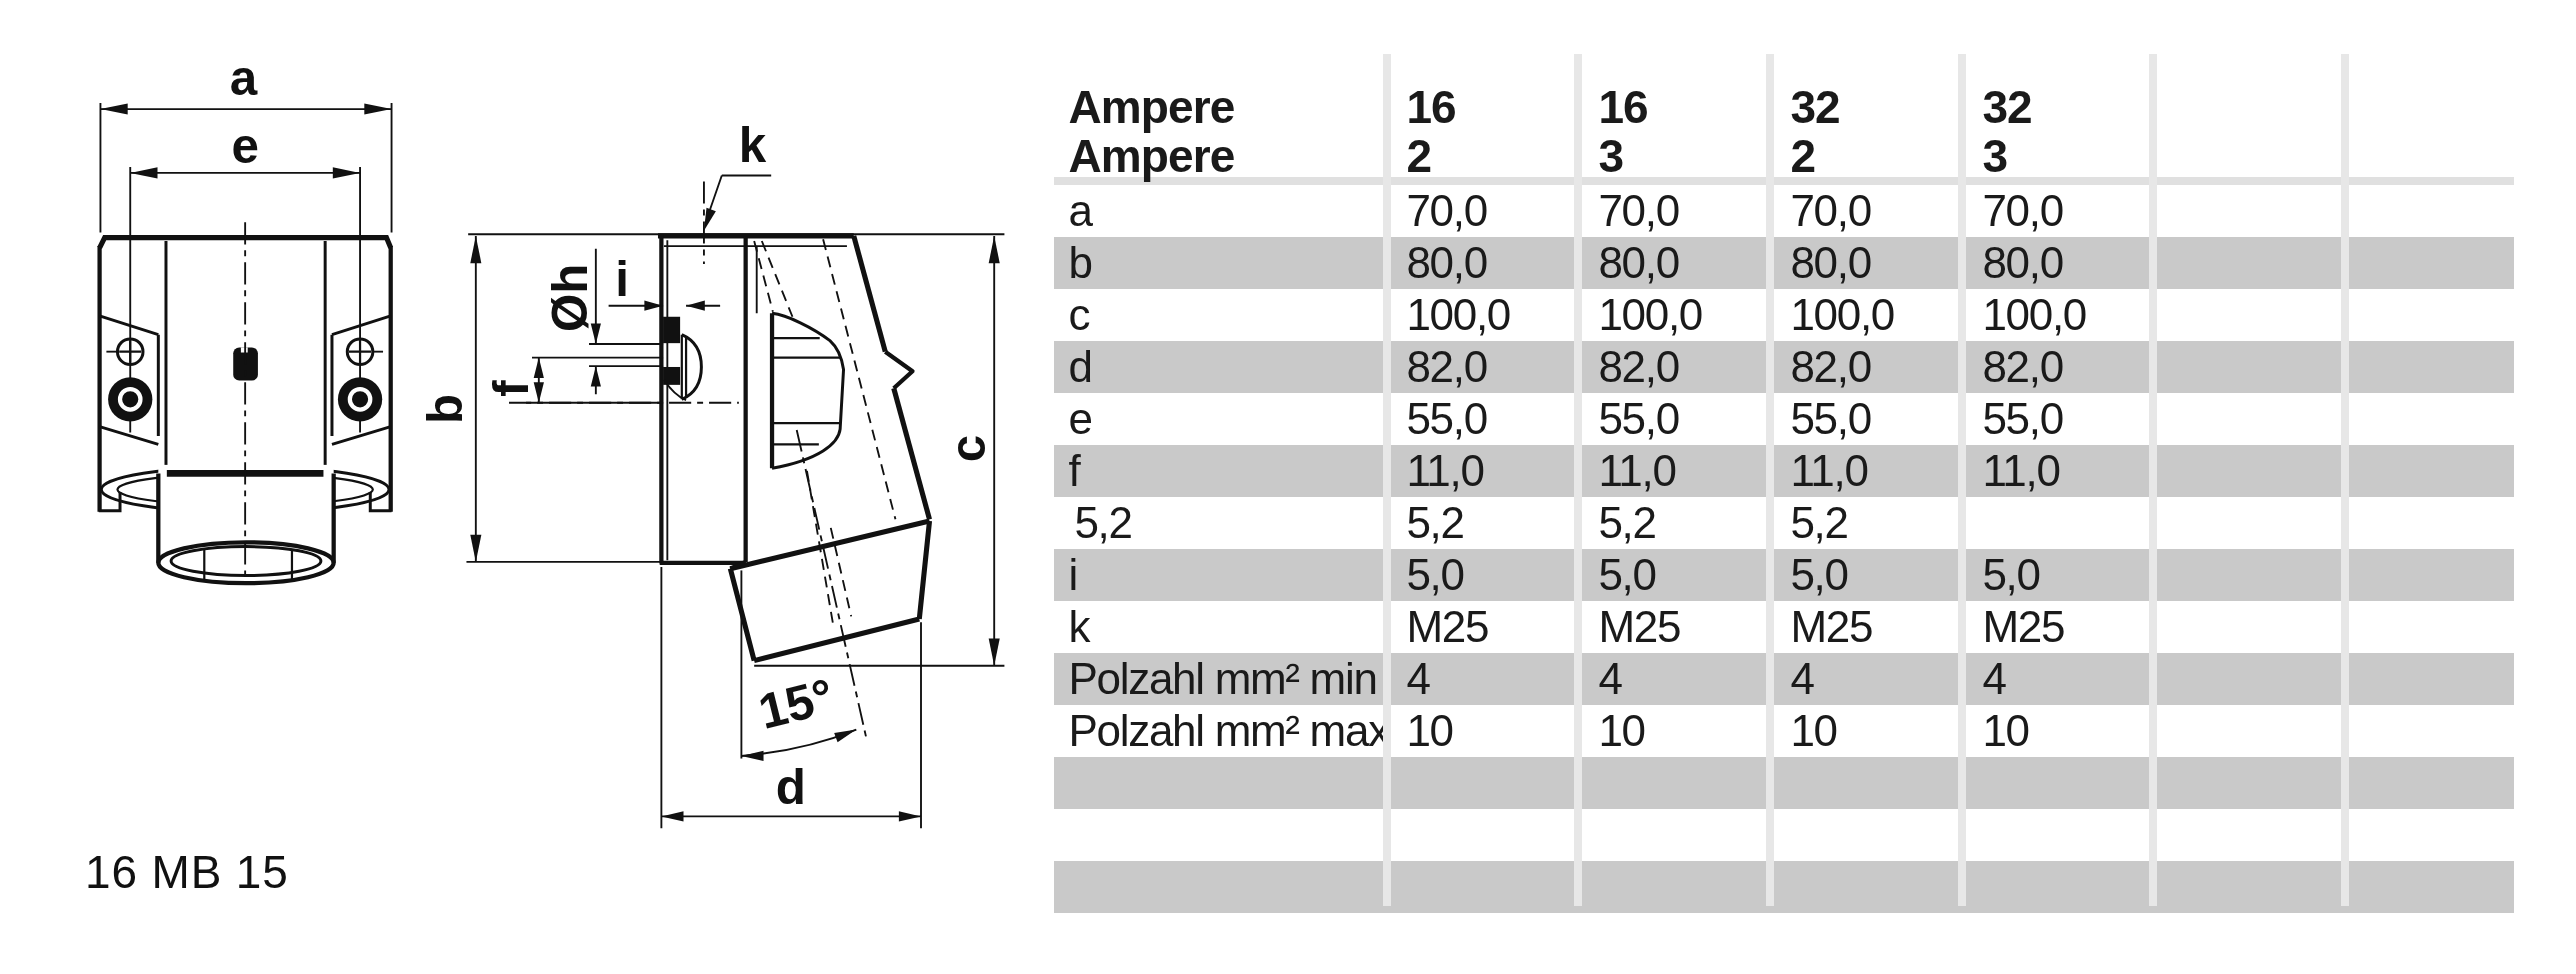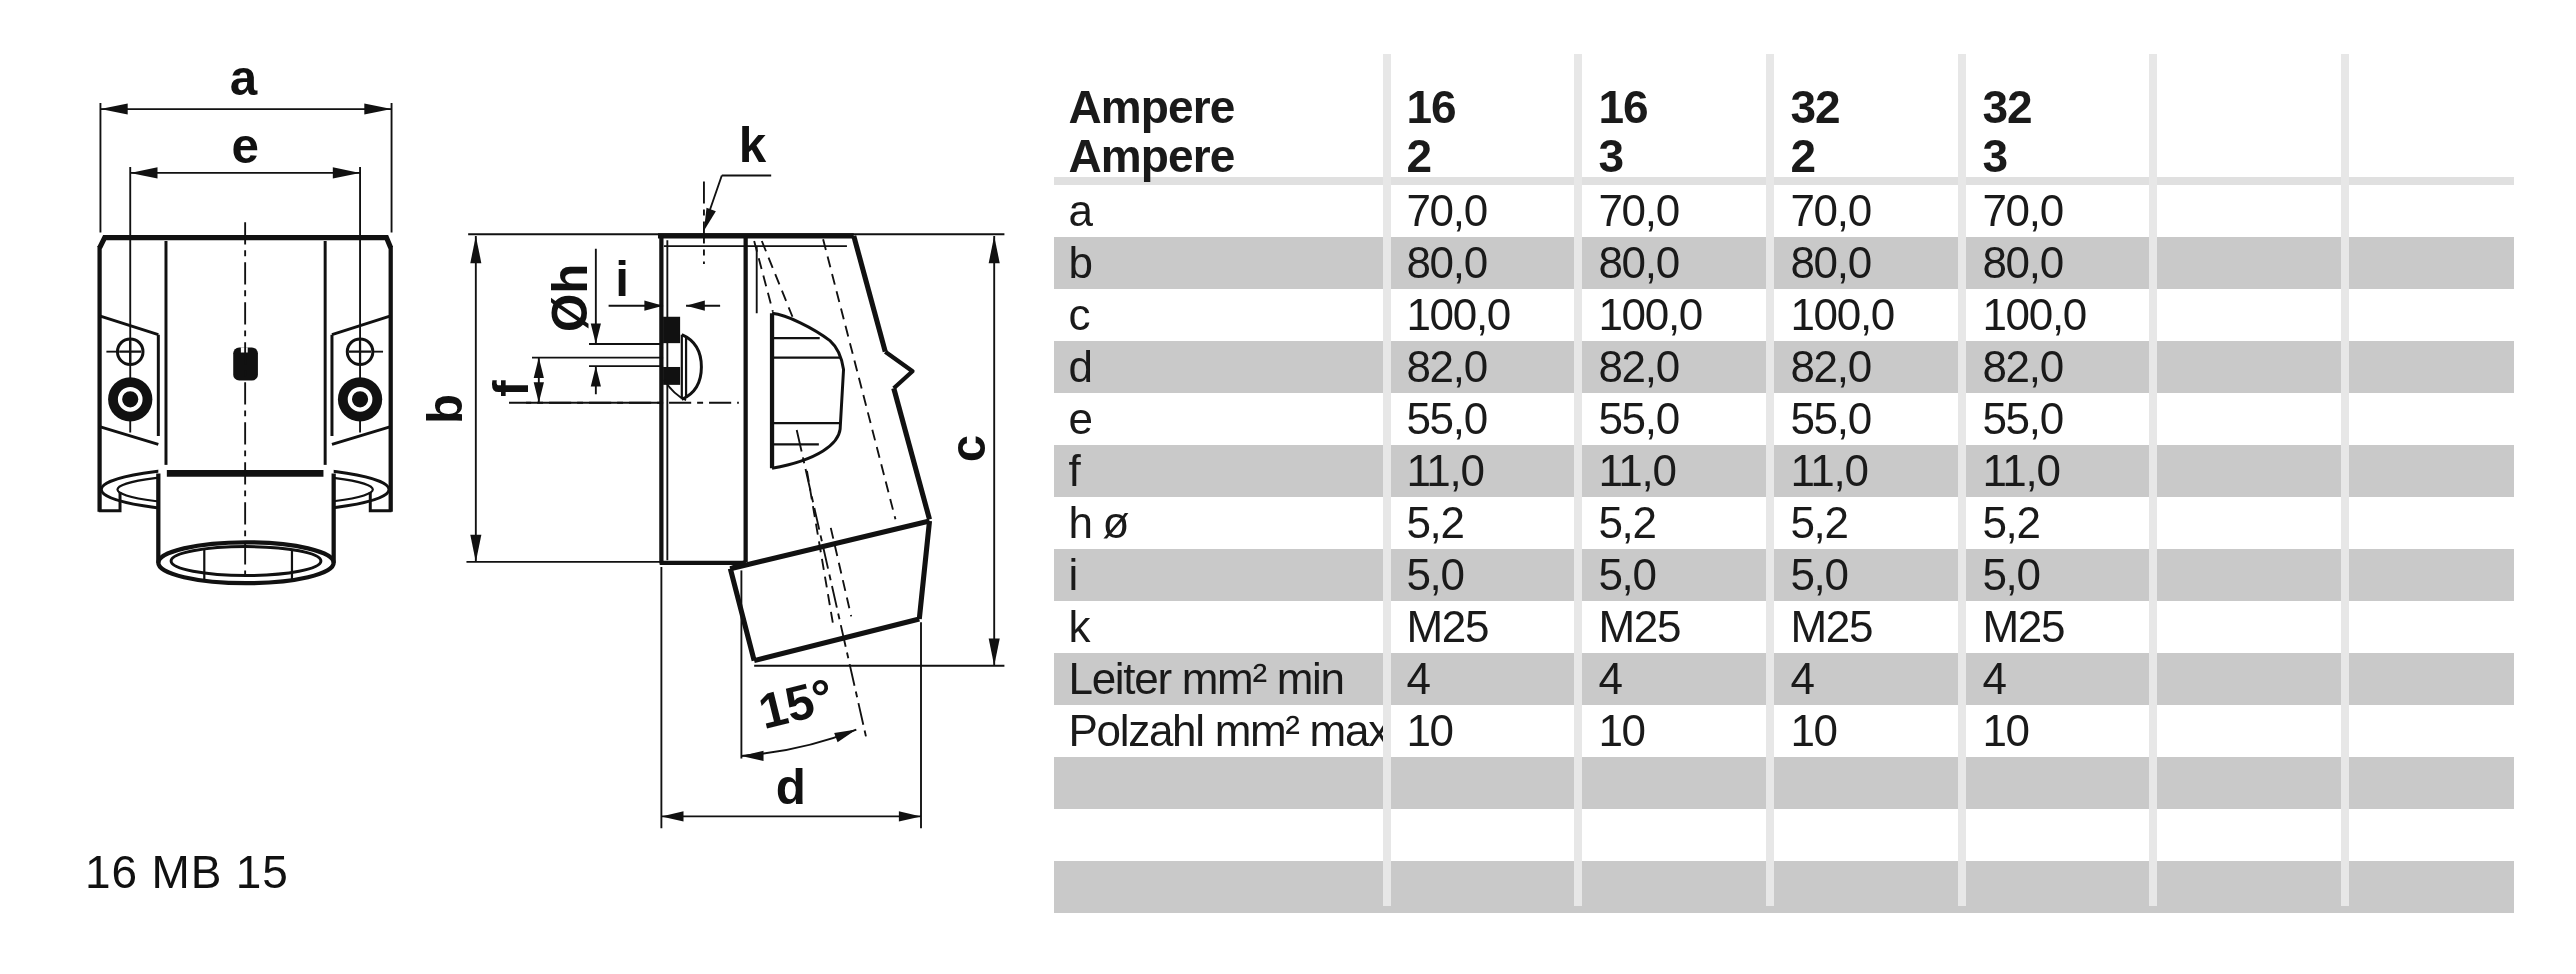"h ø" div.tcell { html: <div>h ø</div> -> none }
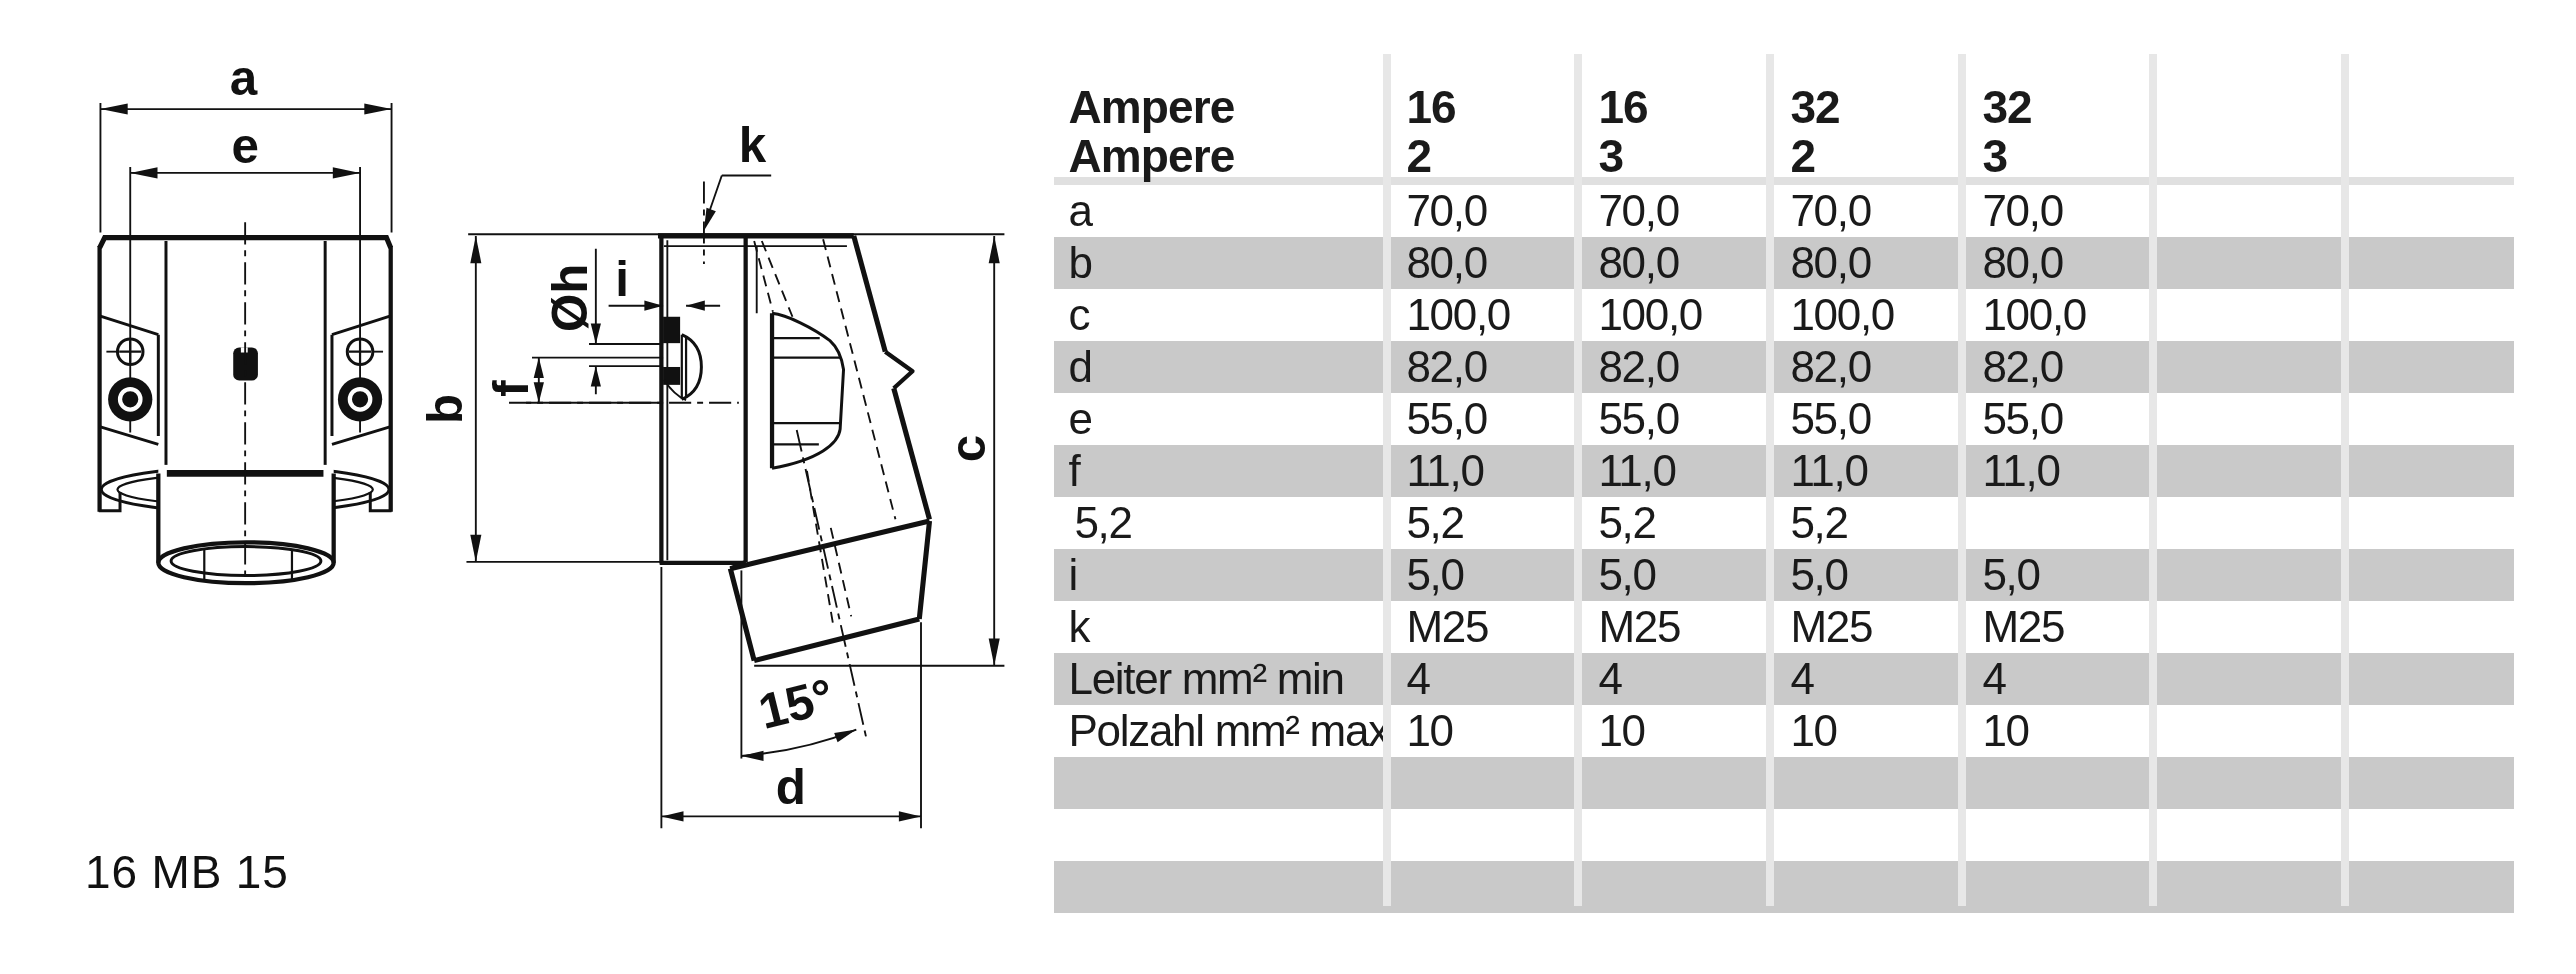"Leiter mm² min" div.tcell { text: Leiter -> Polzahl }
